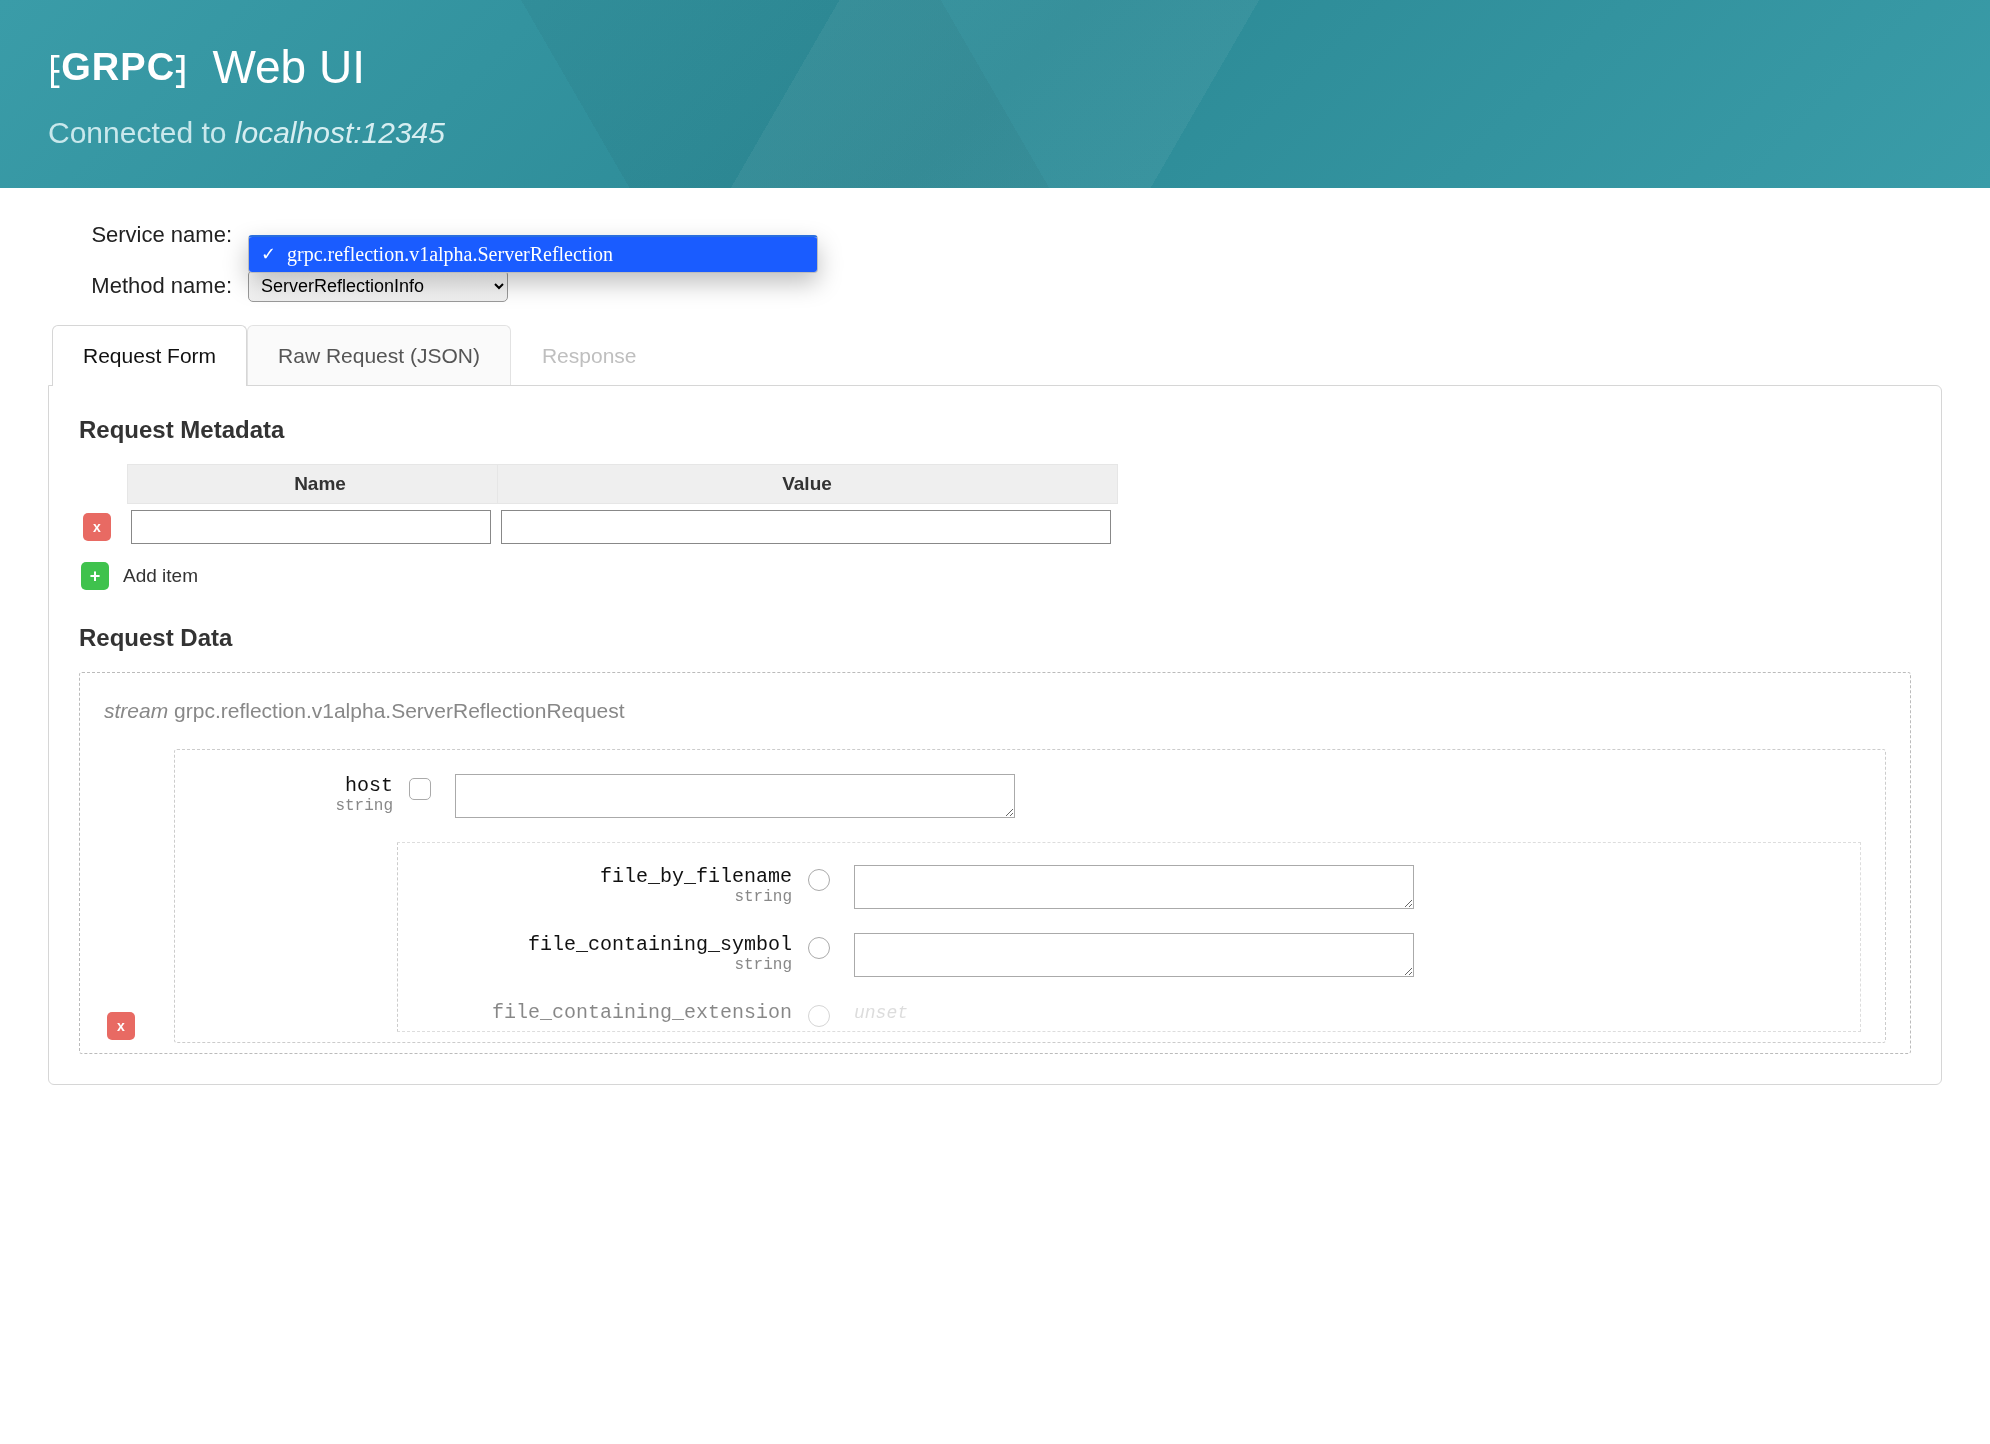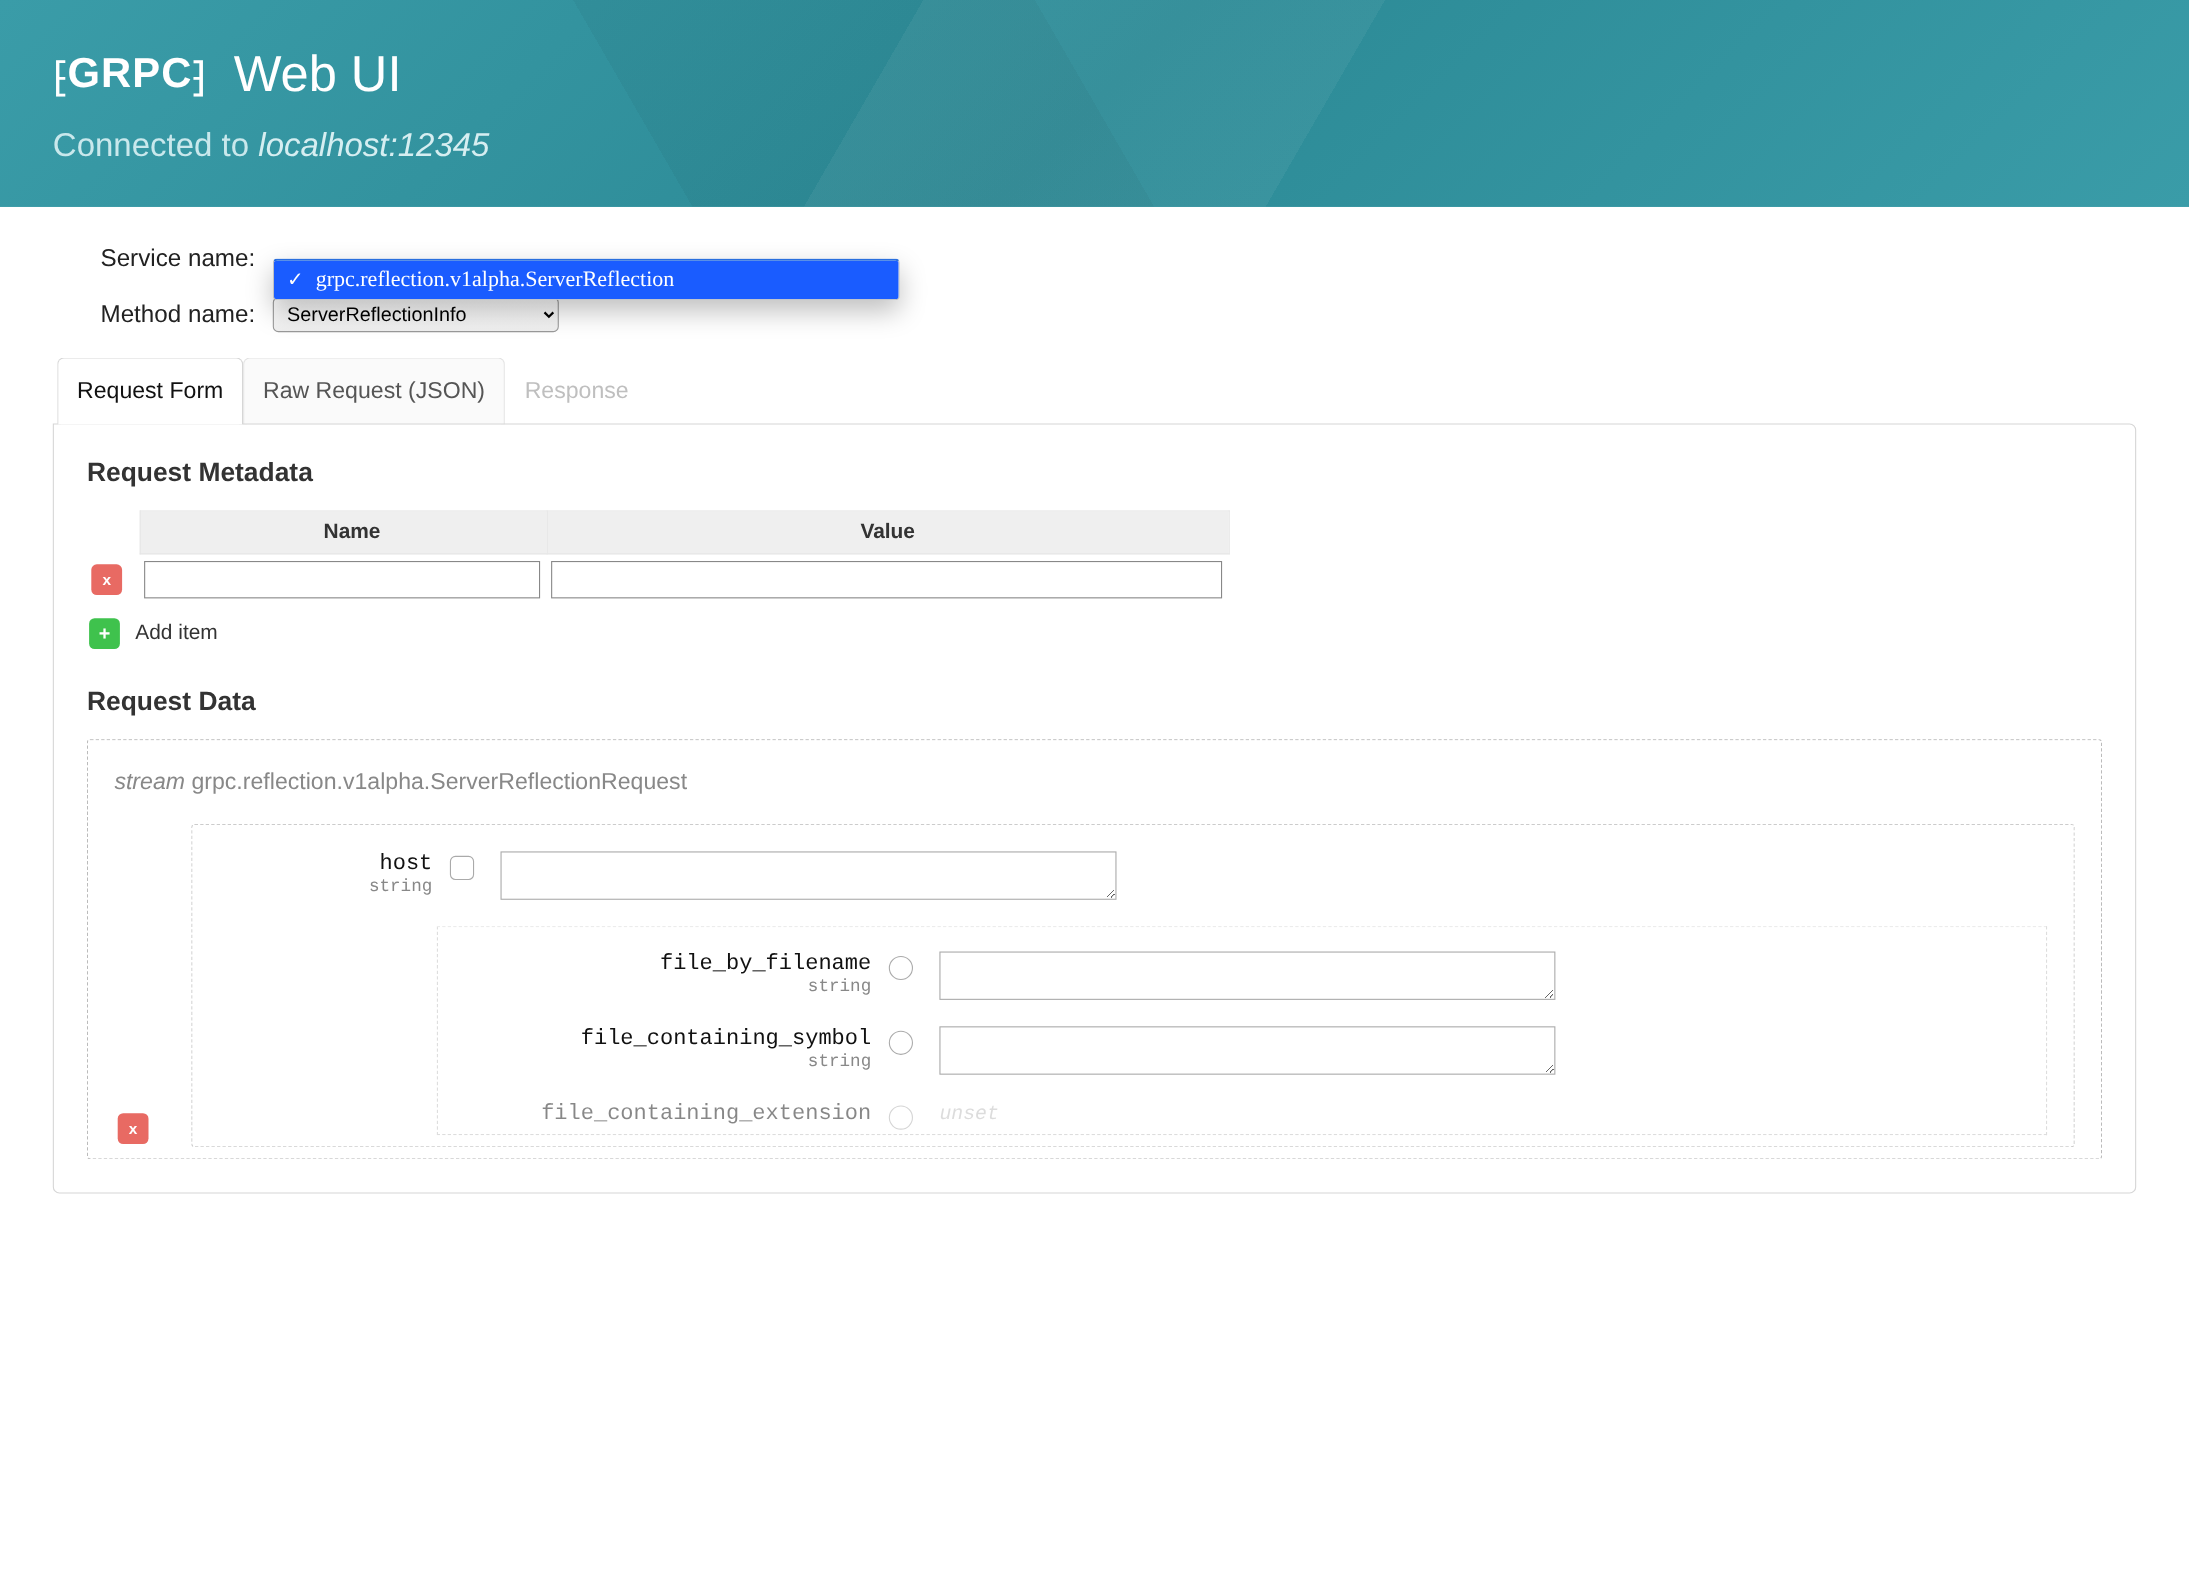"Request Form" .tab { padding: 18px 17px -> 18px 30px }
